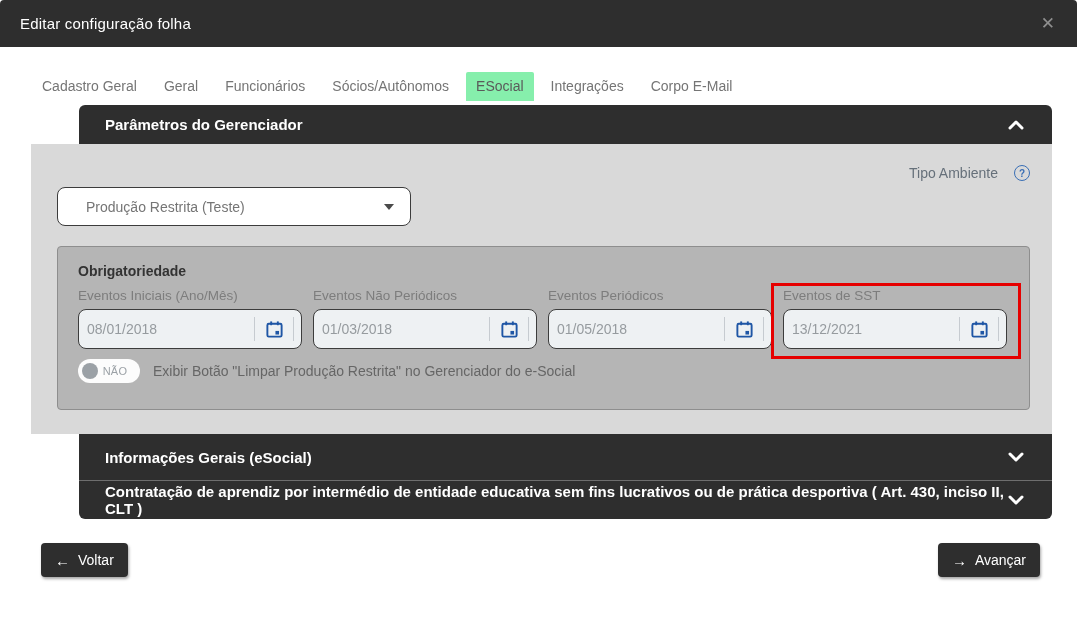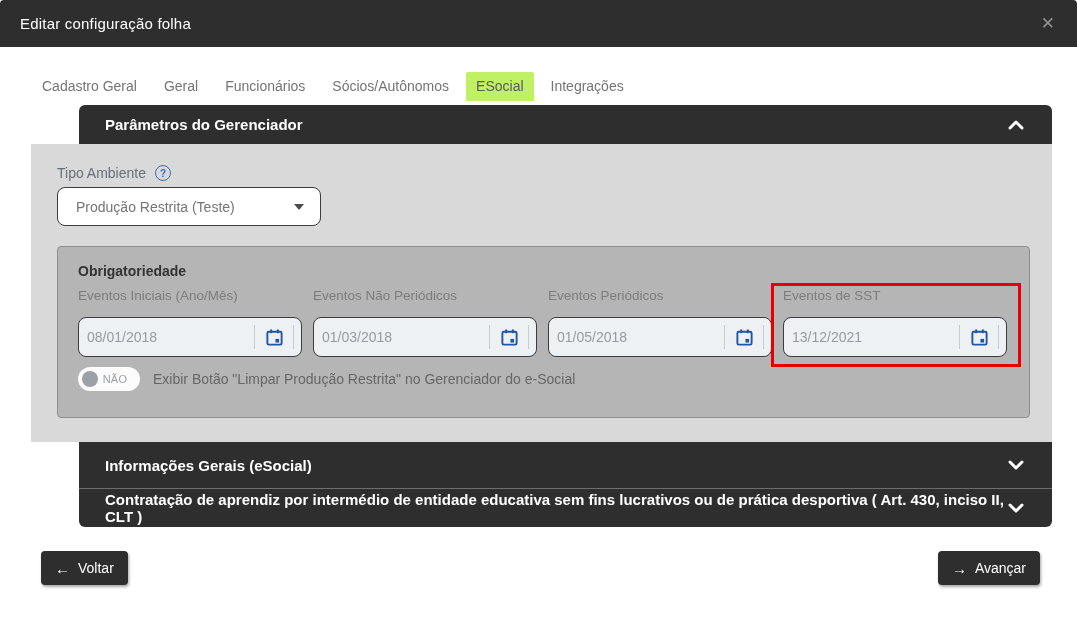"ESocial" .tab.active { background: #bef264 -> #86efac }
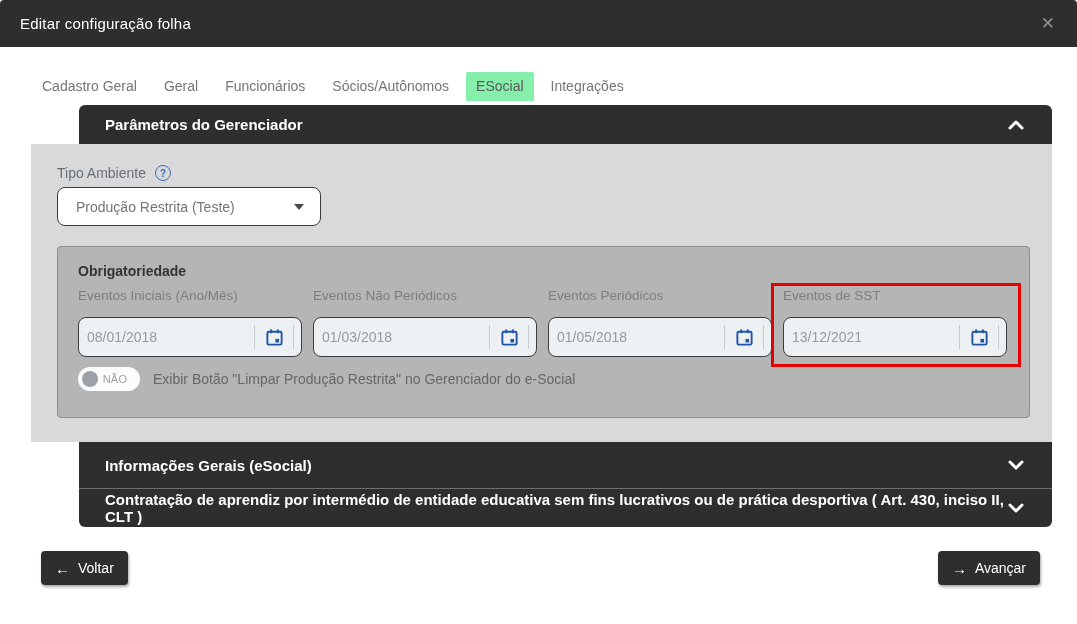"Corpo E-Mail" div.tab { html: none -> <div>Corpo E-Mail</div> }
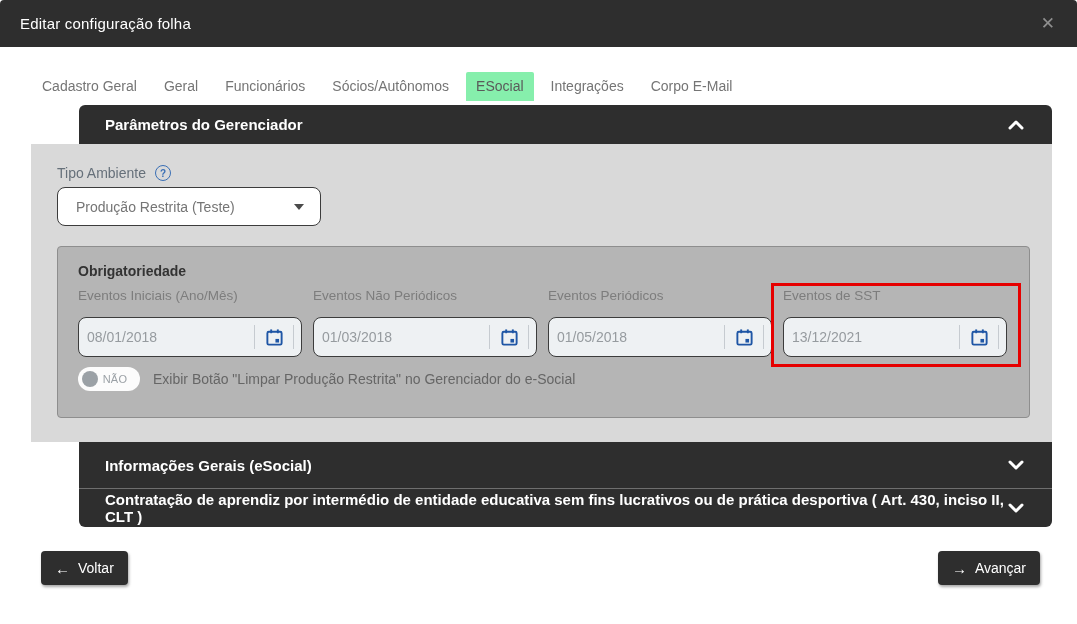"Tipo Ambiente" .ctl-label { gap: 9px -> 16px; justify-content: none -> flex-end }
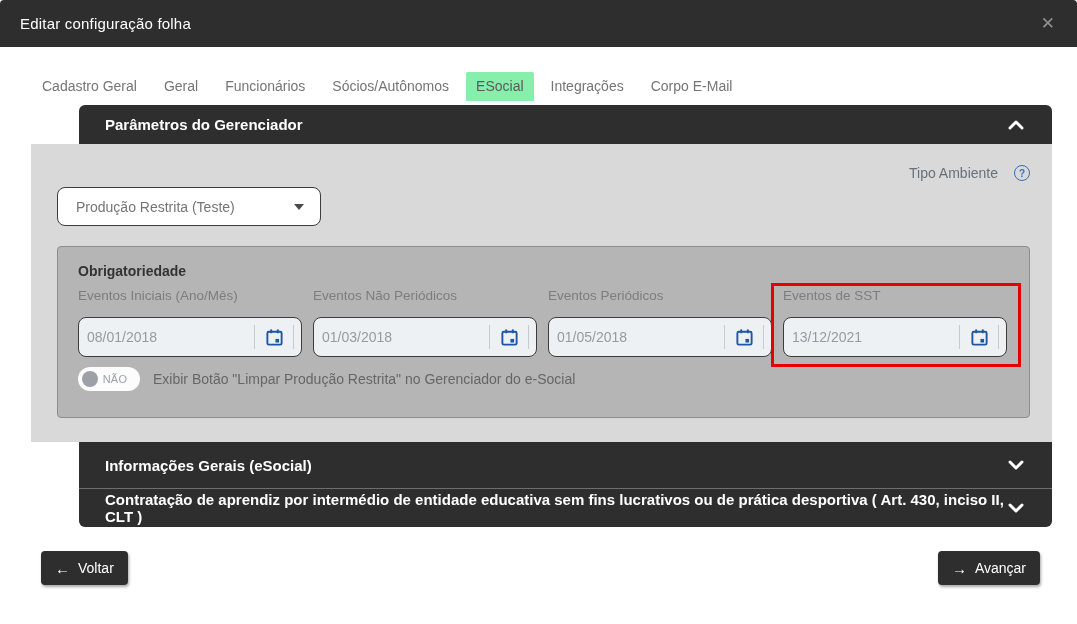"Produção Restrita (Teste)" .select { padding: 0 16px 0 18px -> 0 16px 0 28px; width: 264px -> 354px }
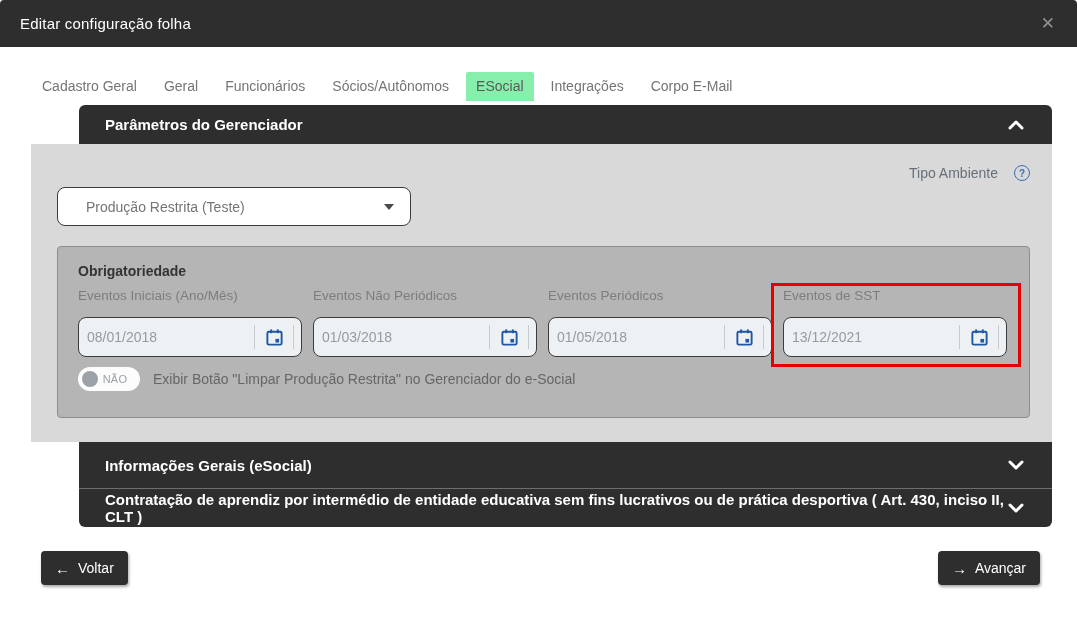"Eventos Iniciais (Ano/Mês)" .field .f-label { margin-bottom: 13px -> 5px }
